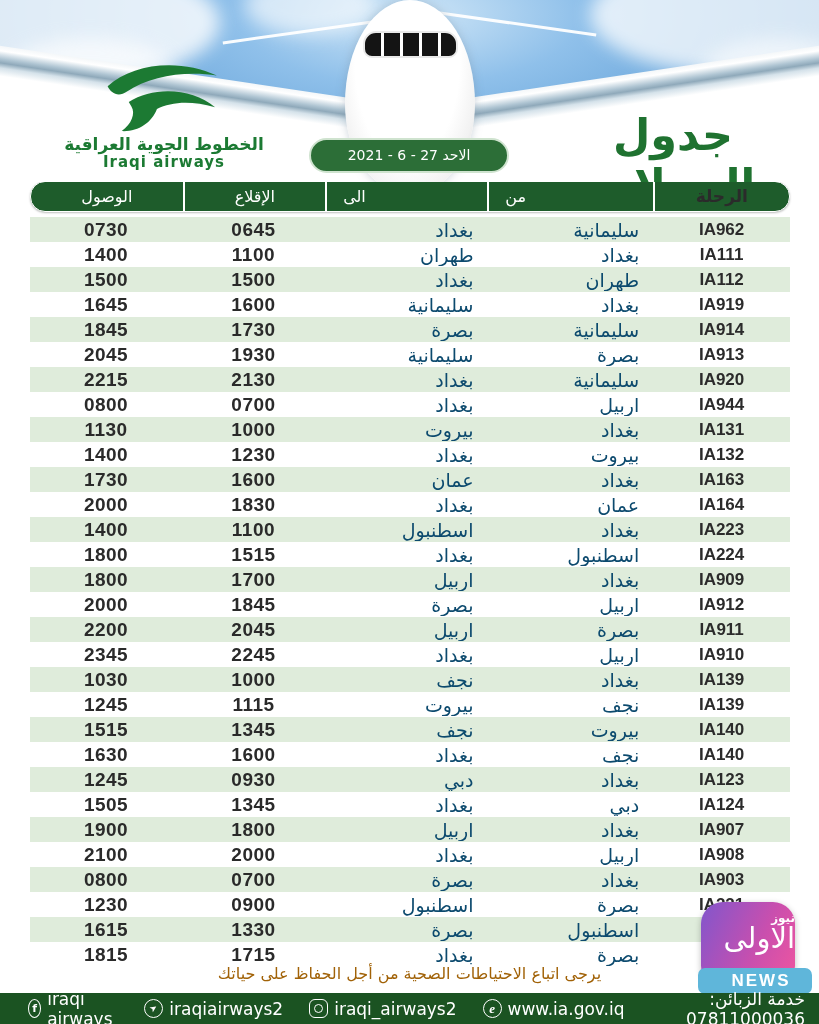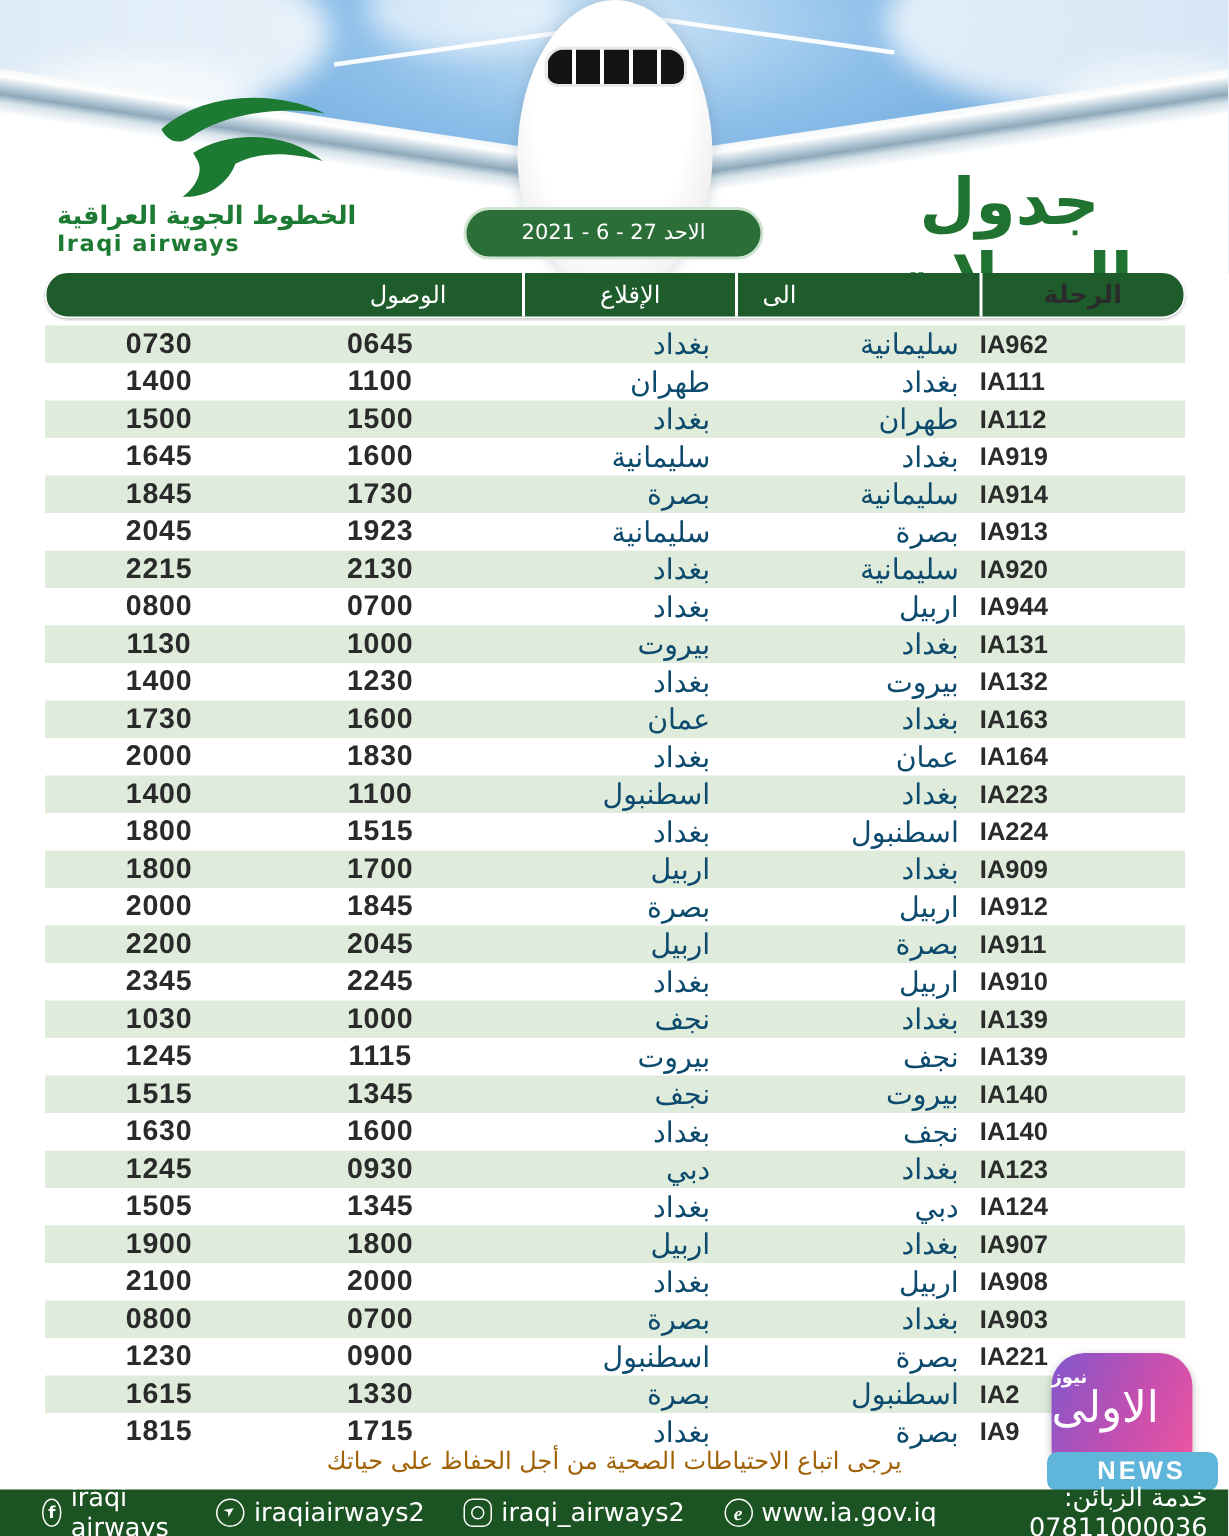"الخطوط الجوية العراقية" .logo { text-align: left -> center }
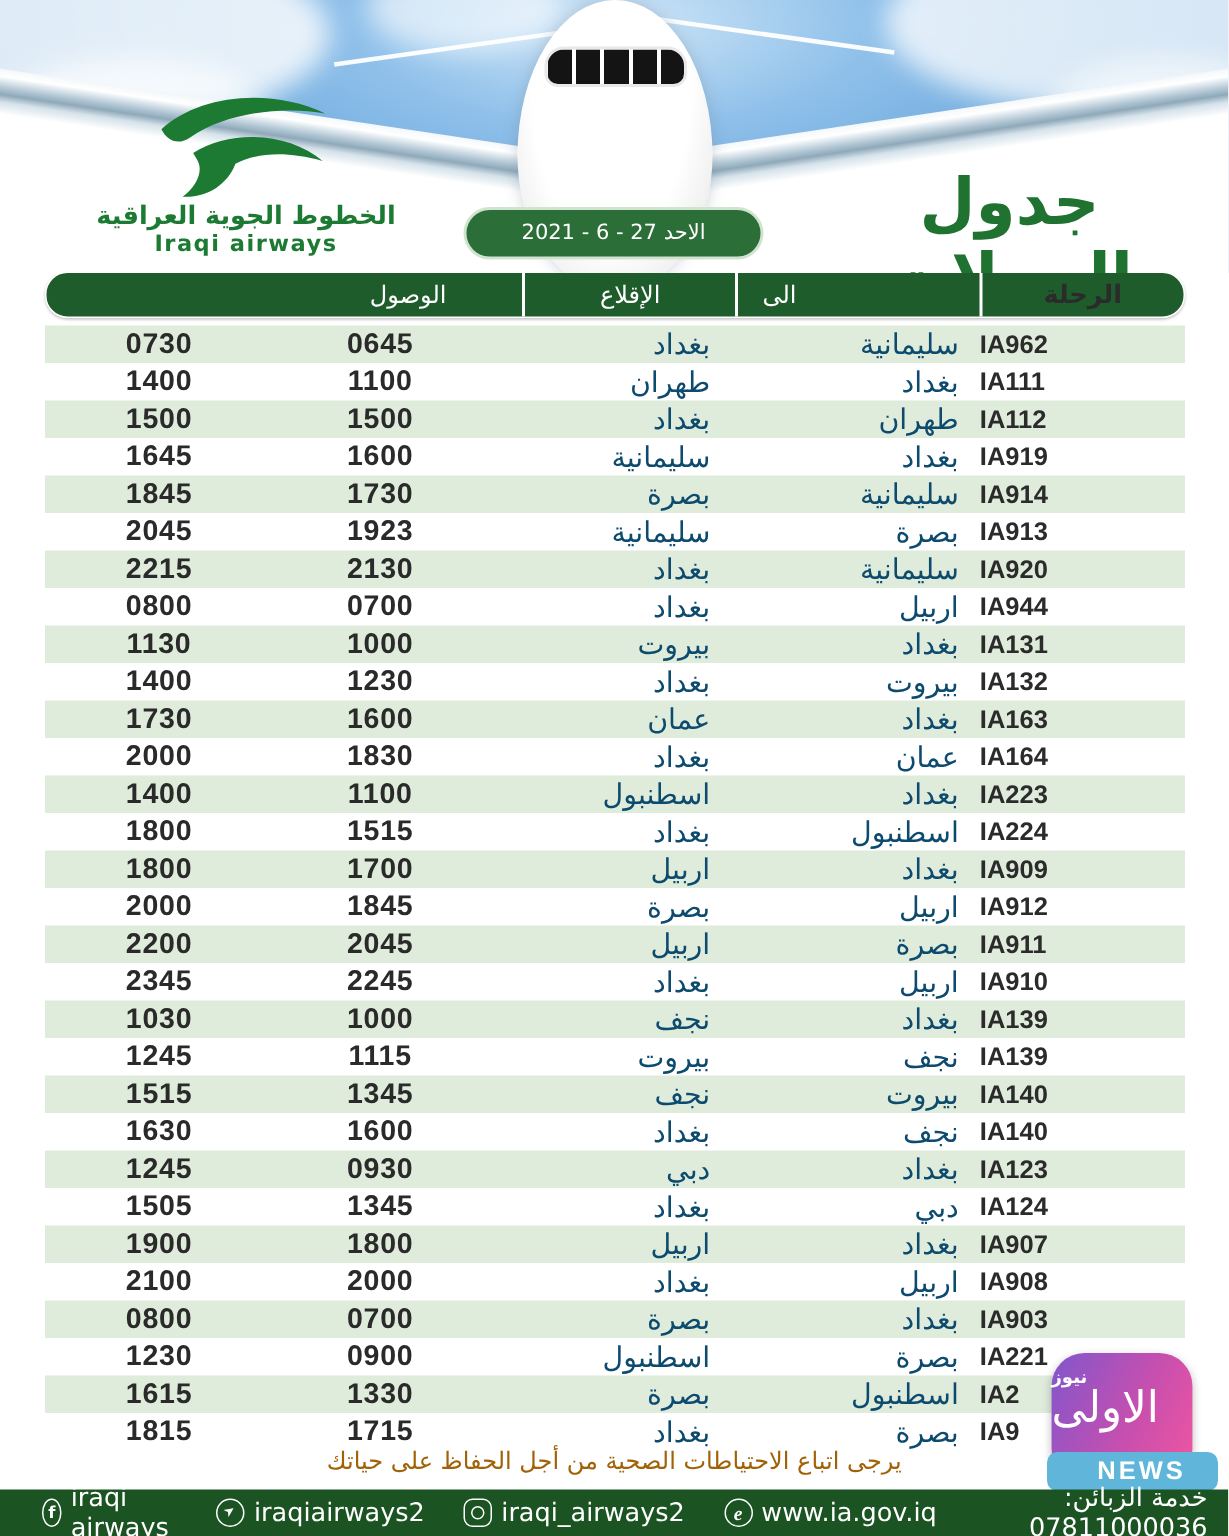"من" div.th { html: none -> <div>من</div> }
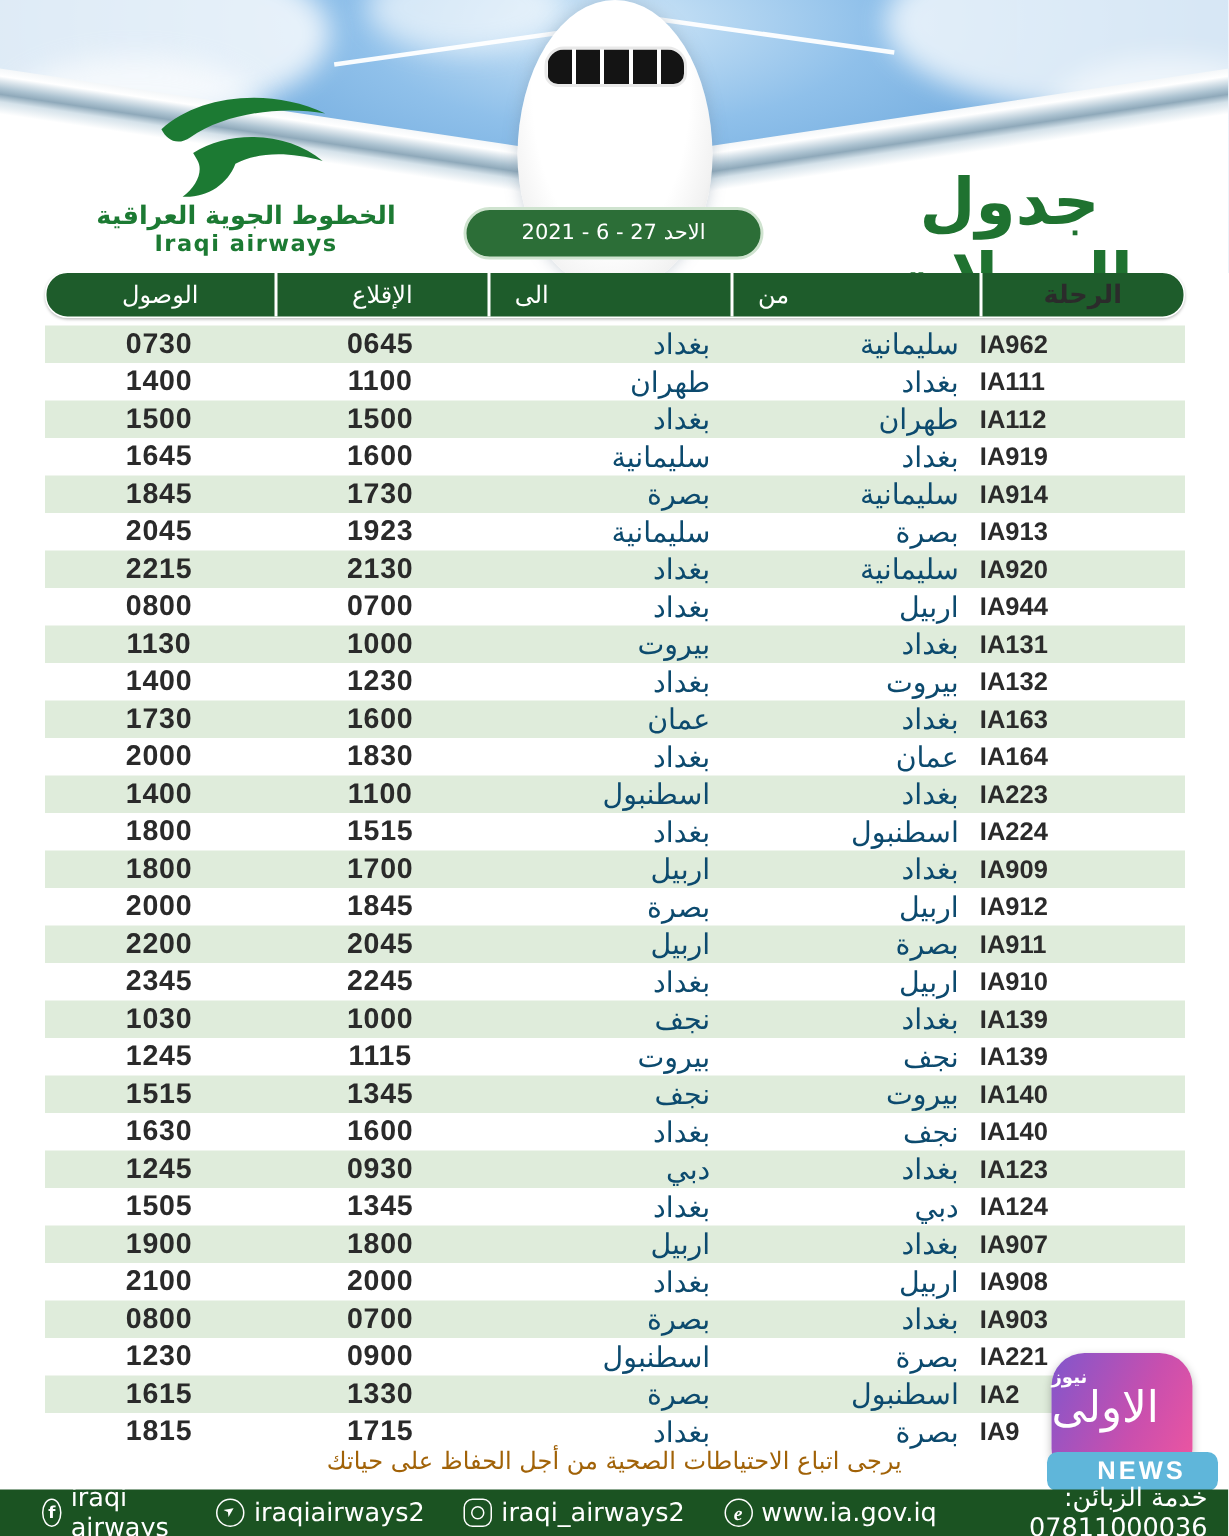"الرحلة" .c-flight { text-align: none -> center }
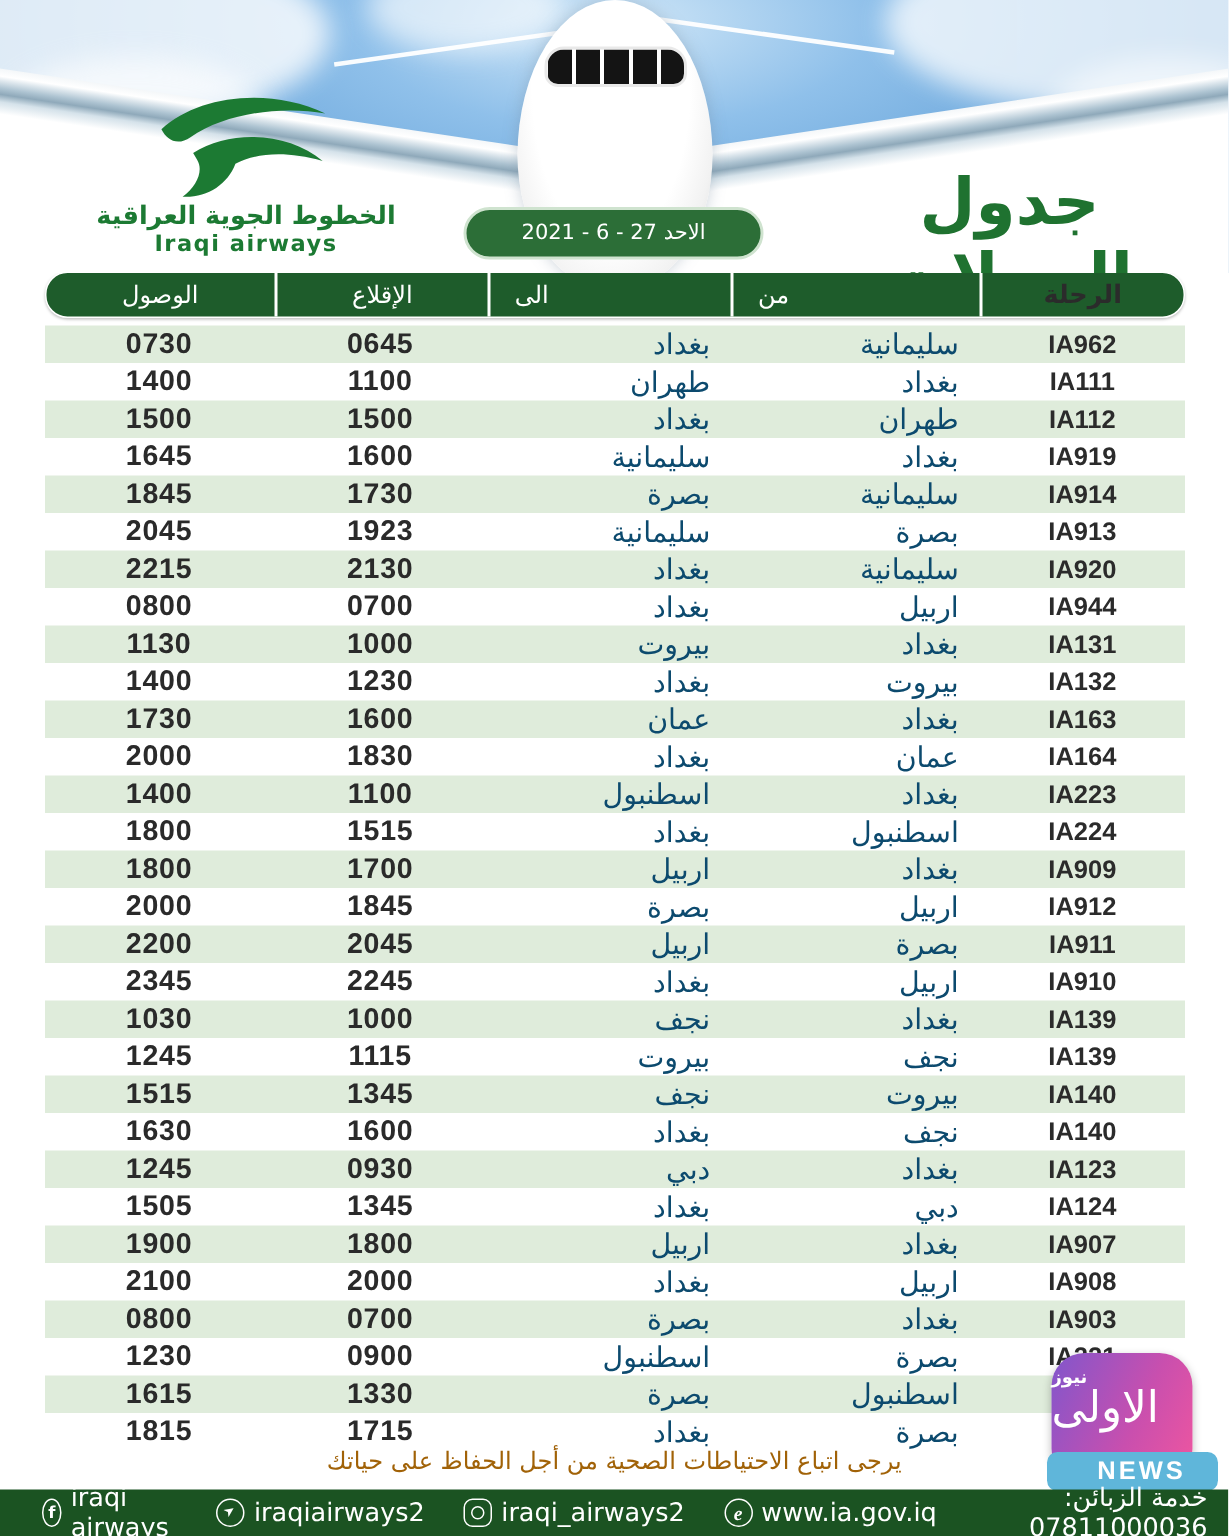"1923" div.cell { text: 1923 -> 1930 }
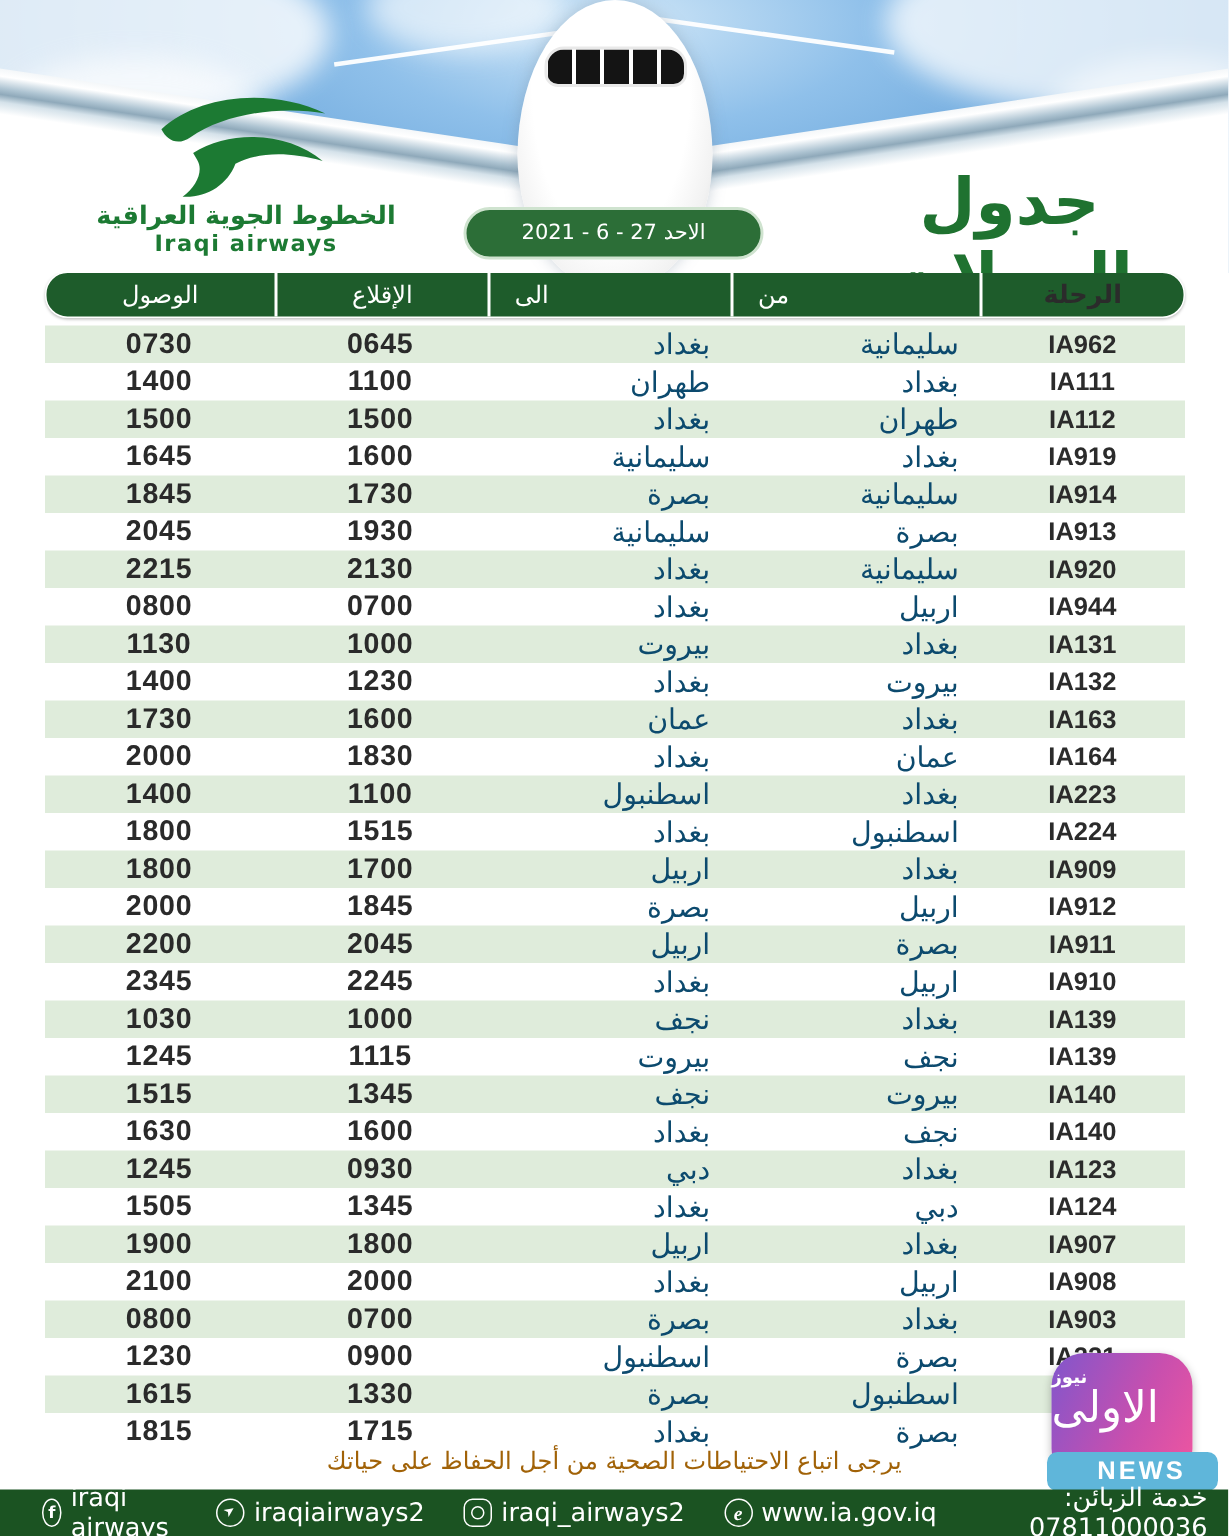"نيوز" .news-sq { align-items: flex-start -> flex-end }
